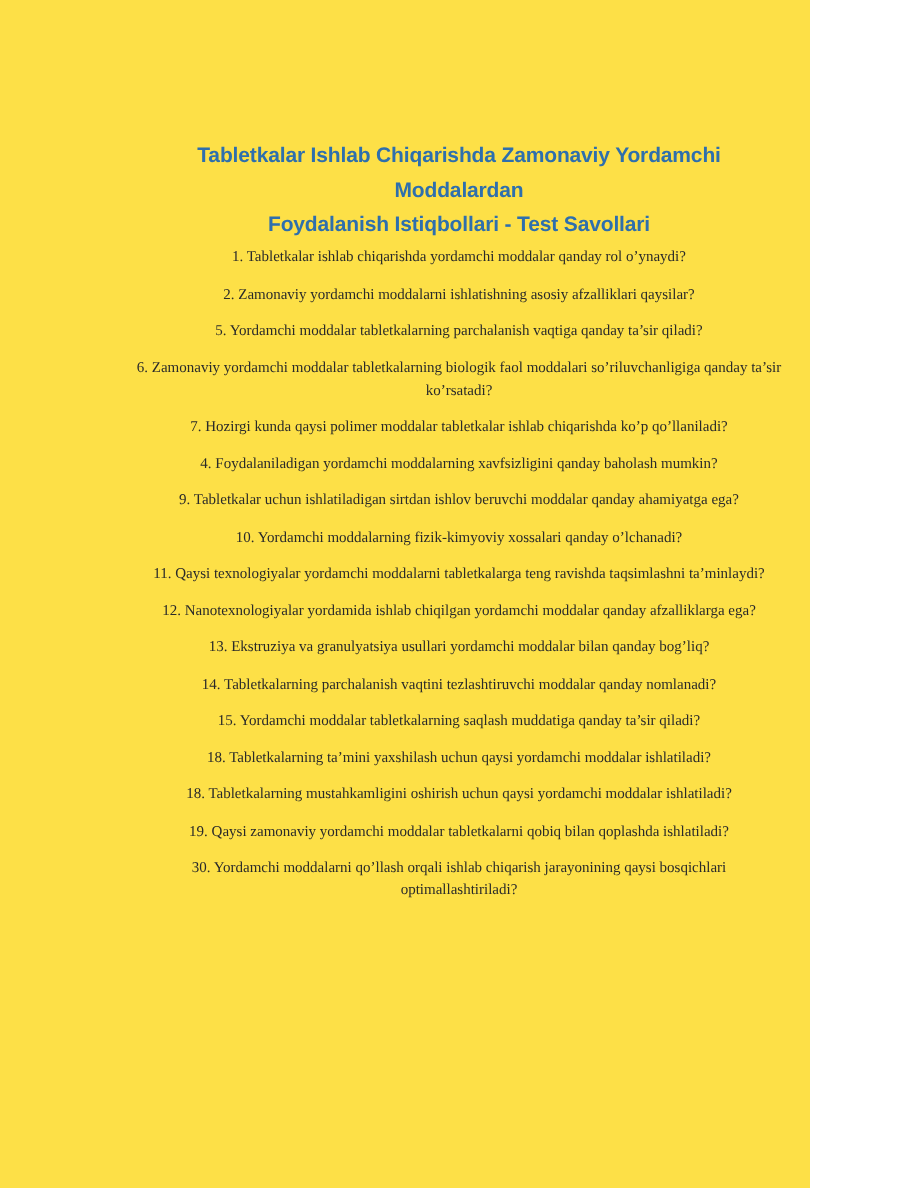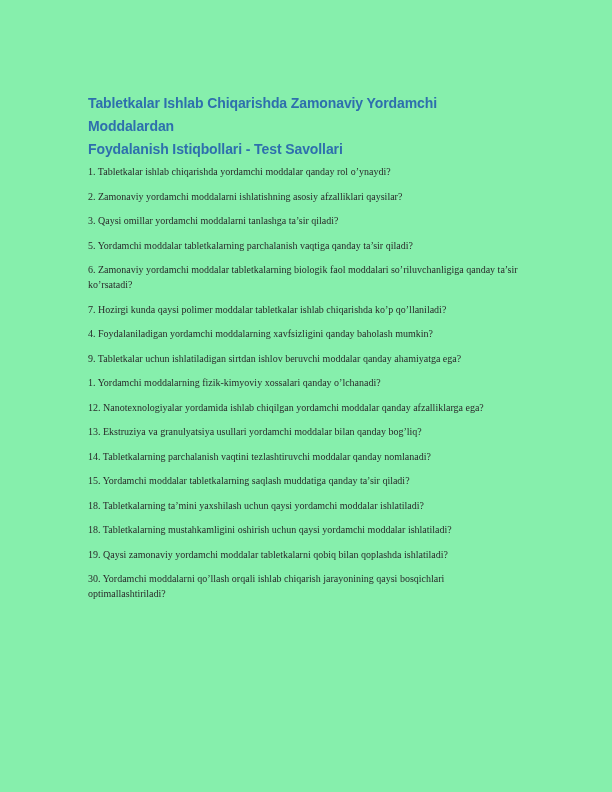"Tabletkalar Ishlab Chiqarishda Zamonaviy" .page { background: #86efac -> #fde047; text-align: none -> center; width: 612px -> 540px }
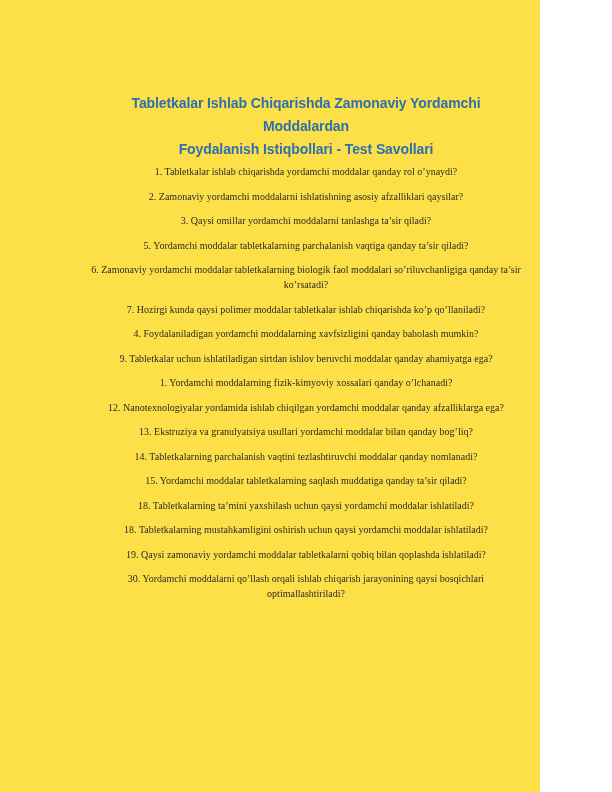"3. Qaysi omillar yordamchi moddalarni" p.question { html: <p>3. Qaysi omillar yordamchi moddalarni tanlashga ta’sir qiladi?</p> -> none }
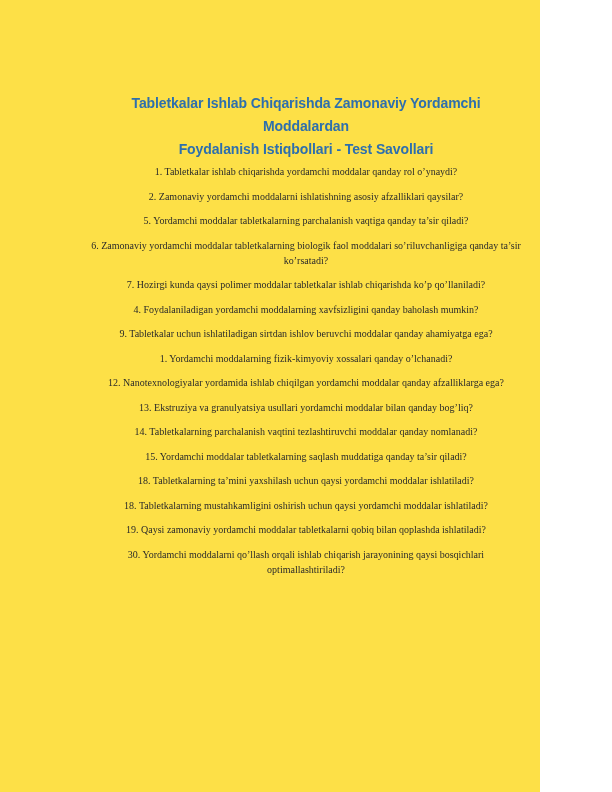"1. Yordamchi moddalarning fizik-kimyoviy" p.question { text: 1 -> 10 }
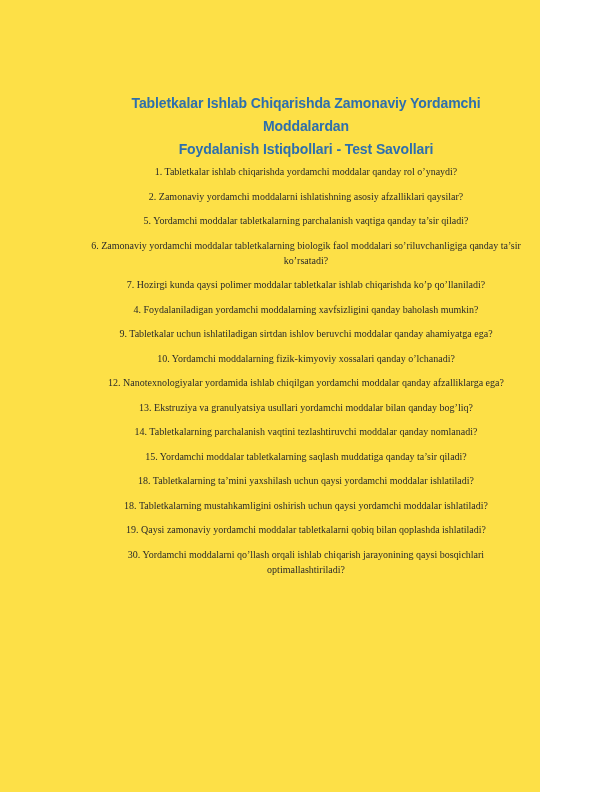"11. Qaysi texnologiyalar yordamchi" p.question { html: none -> <p>11. Qaysi texnologiyalar yordamchi moddalarni tabletkalarga teng ravishda taqsimlashni ta’minlaydi?</p> }
